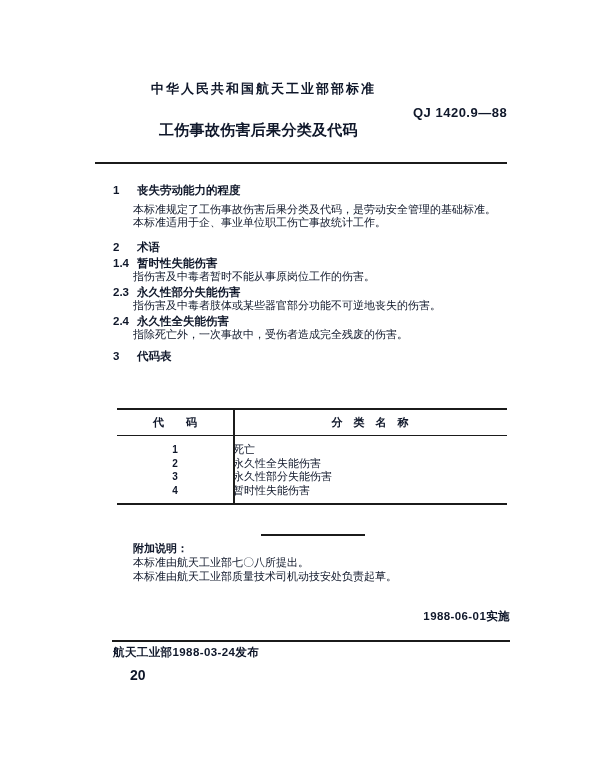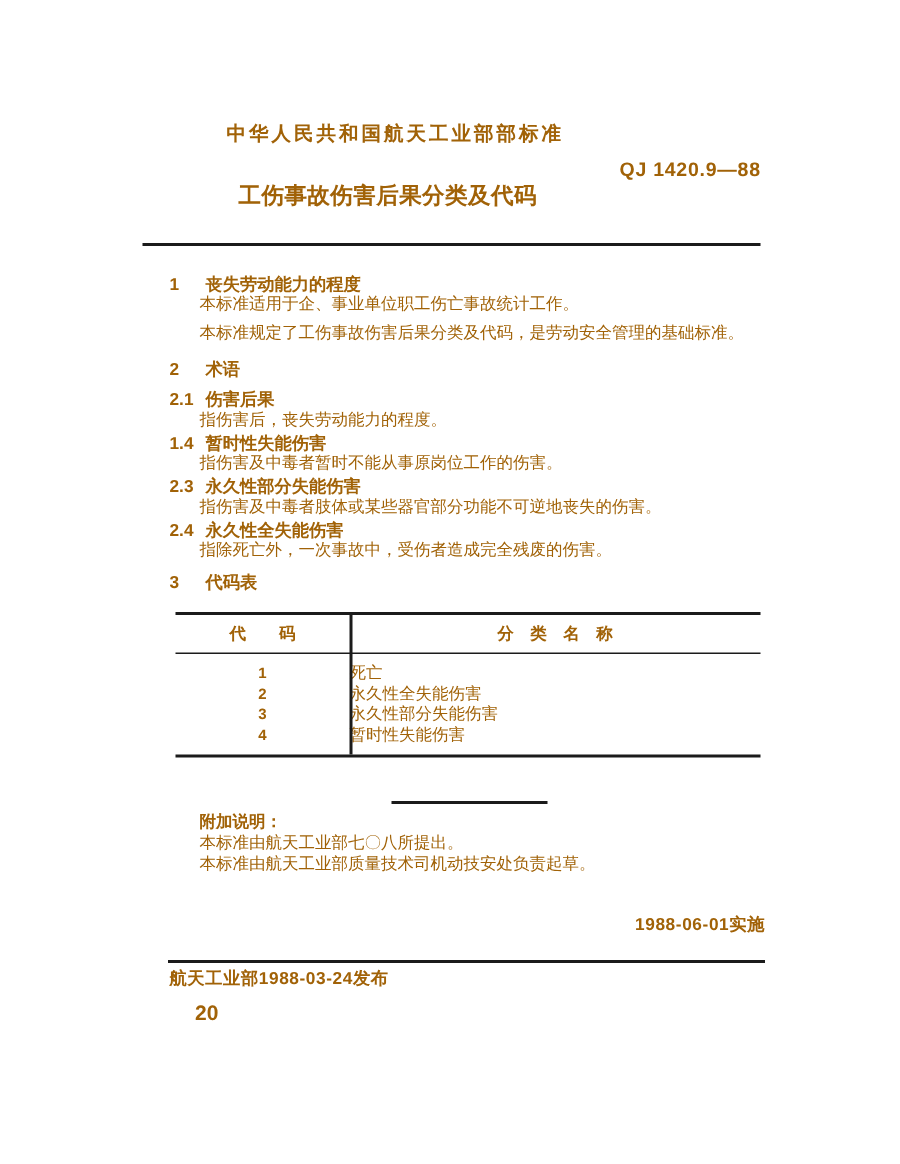"中华人民共和国航天工业部部标准" .page { color: #a16207 -> #0f172a }
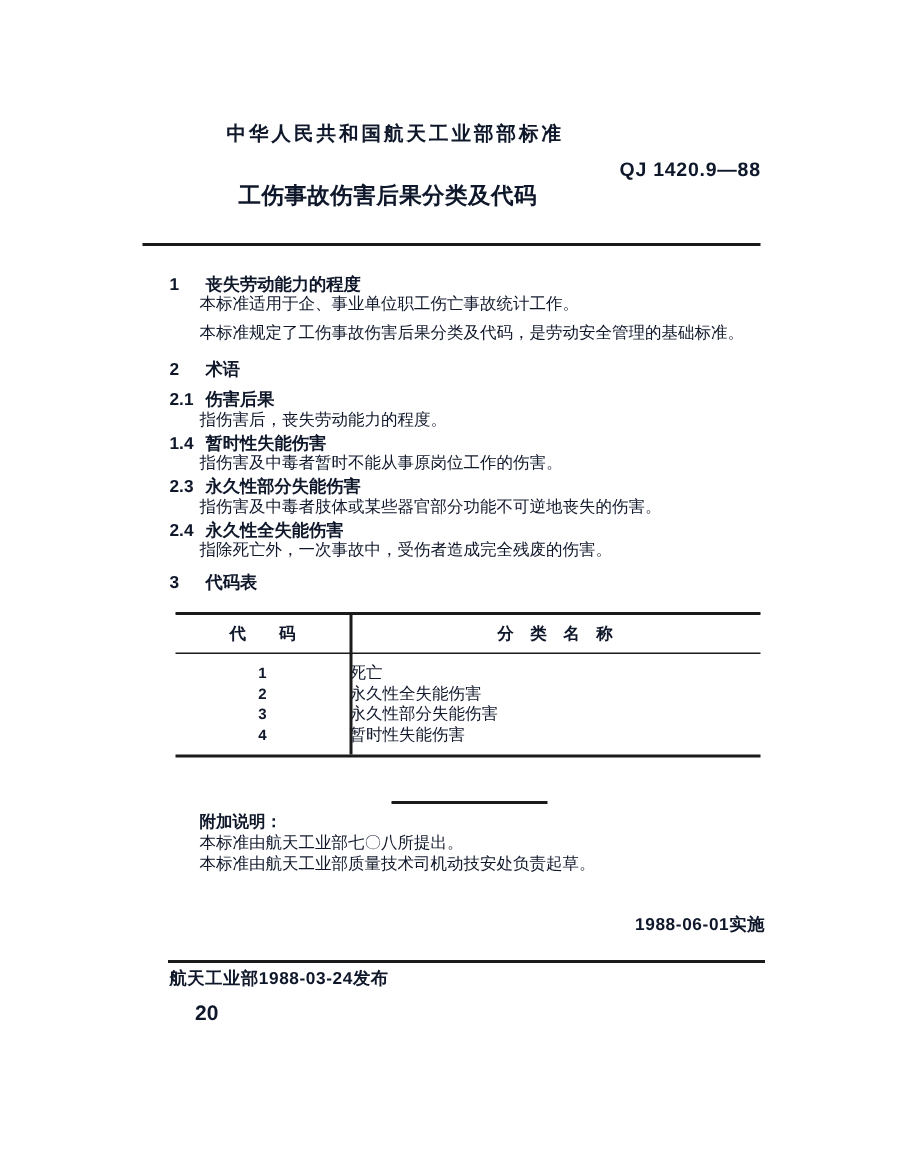"本标准适用于企、事业单位职工伤亡事故统计工作。" p.para { order: before "本标准规定了工伤事故伤害后果分类及代码，是劳动安全管理的基础标准。" -> after "本标准规定了工伤事故伤害后果分类及代码，是劳动安全管理的基础标准。" }
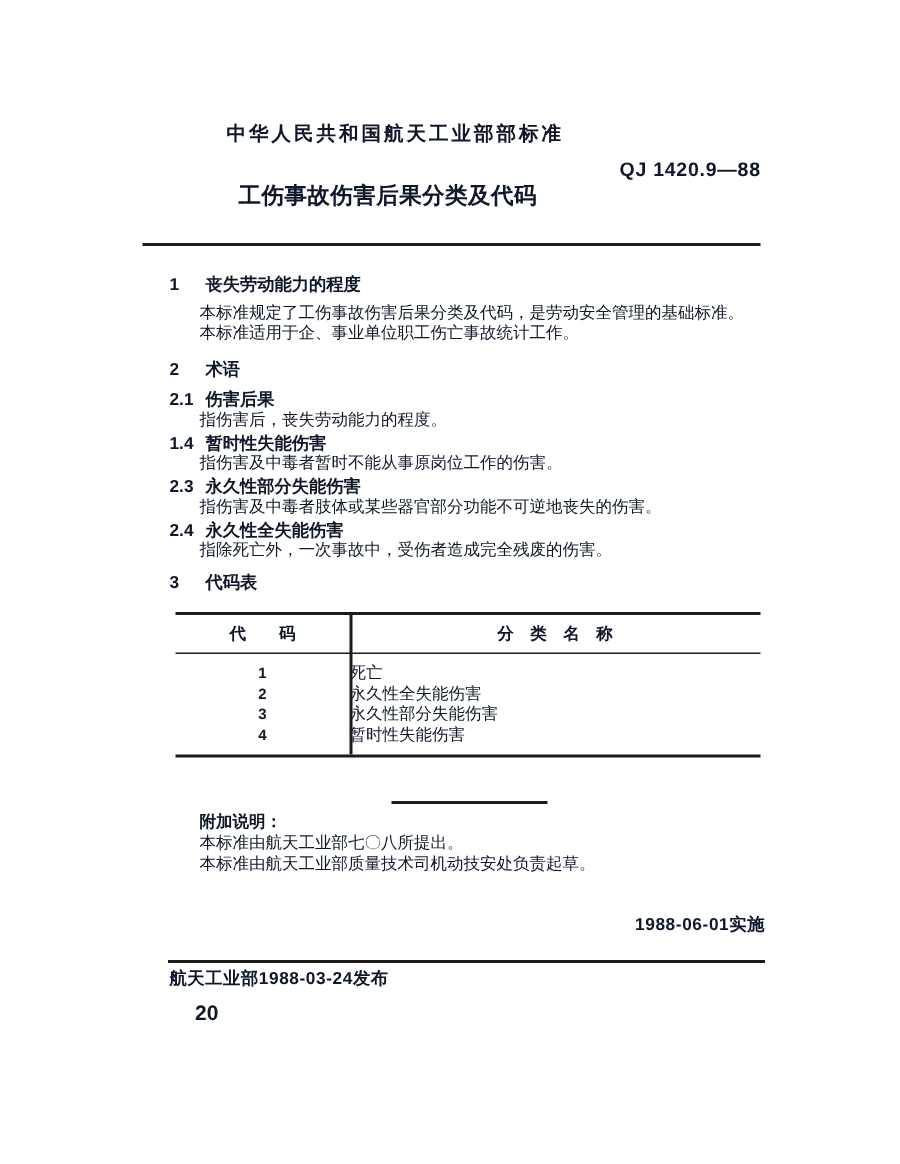"2.1 伤害后果" div.term { html: <div> <div><span>2.1</span><span>伤害后果</span></div> <p>指伤害后，丧失劳动能力的程度。</p> </div> -> none }
